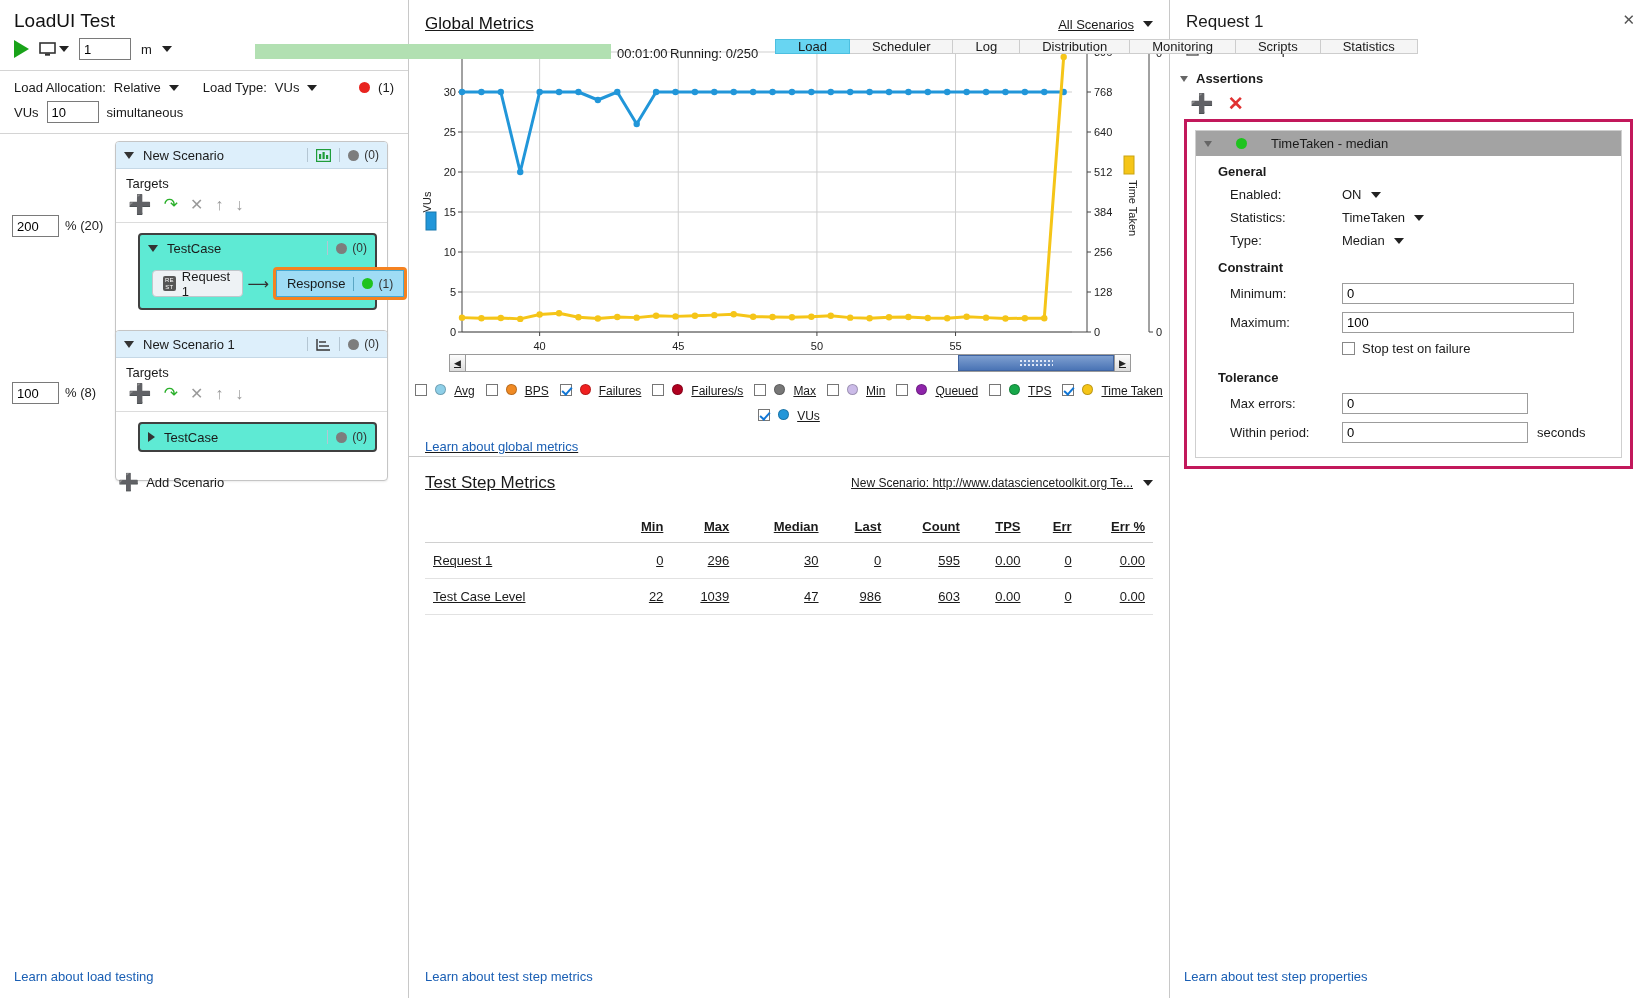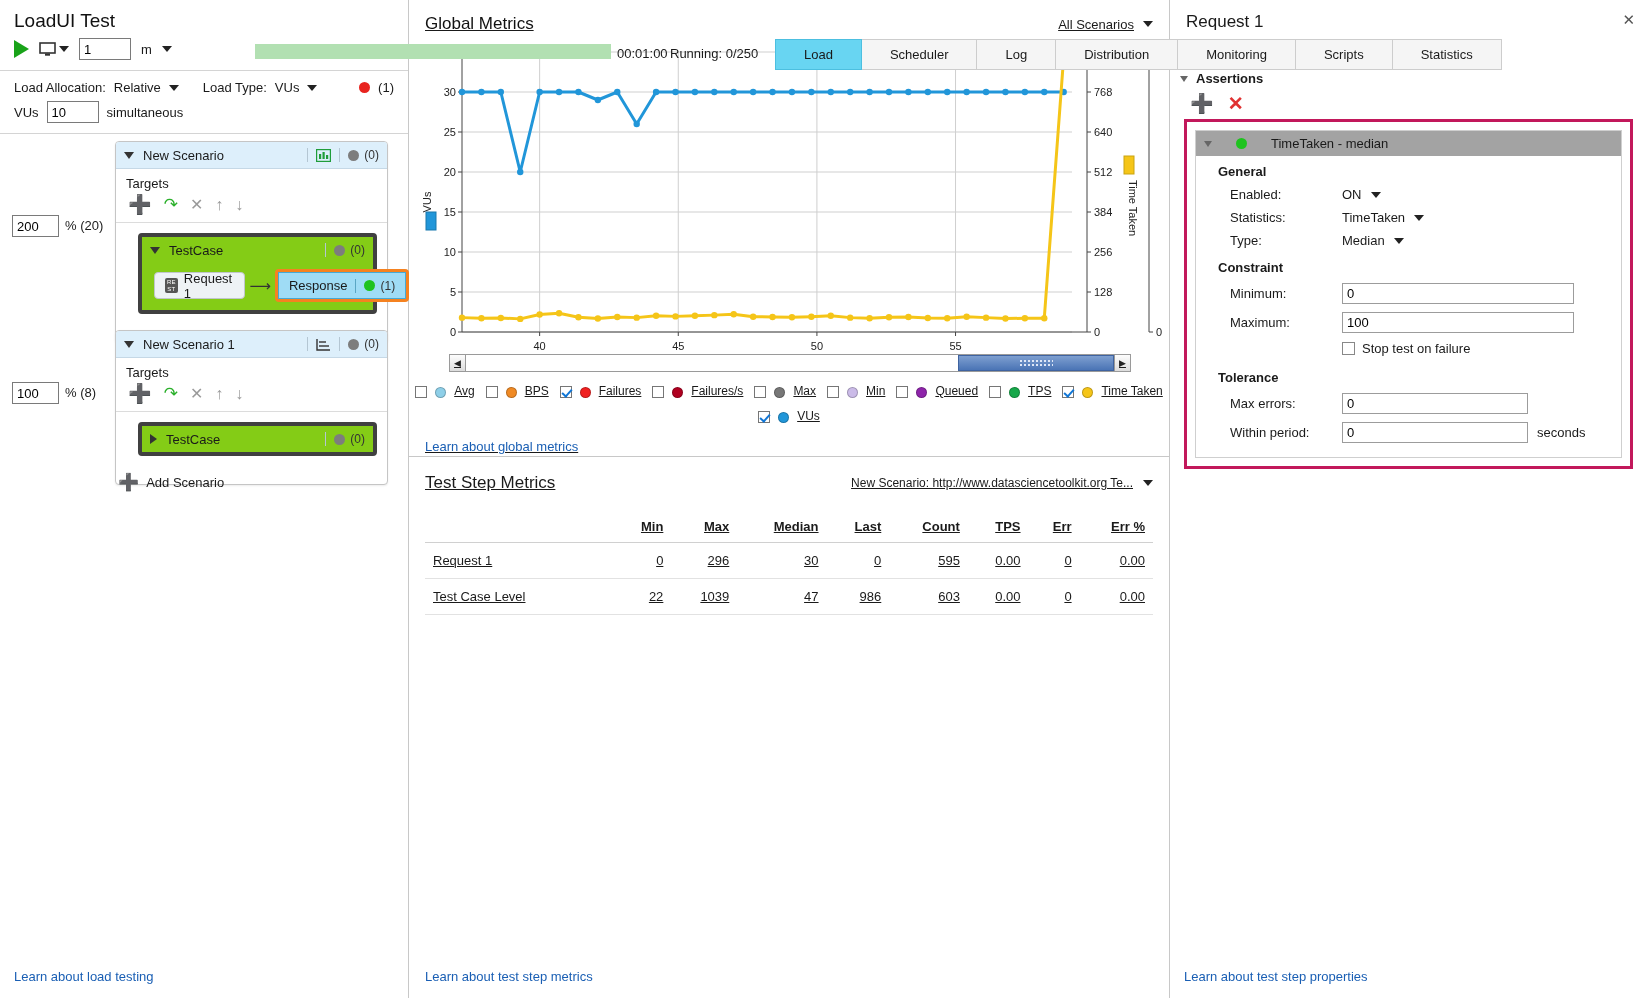"Load" .tab { height: 31px -> 15px; padding: 0 28px -> 0 22px }
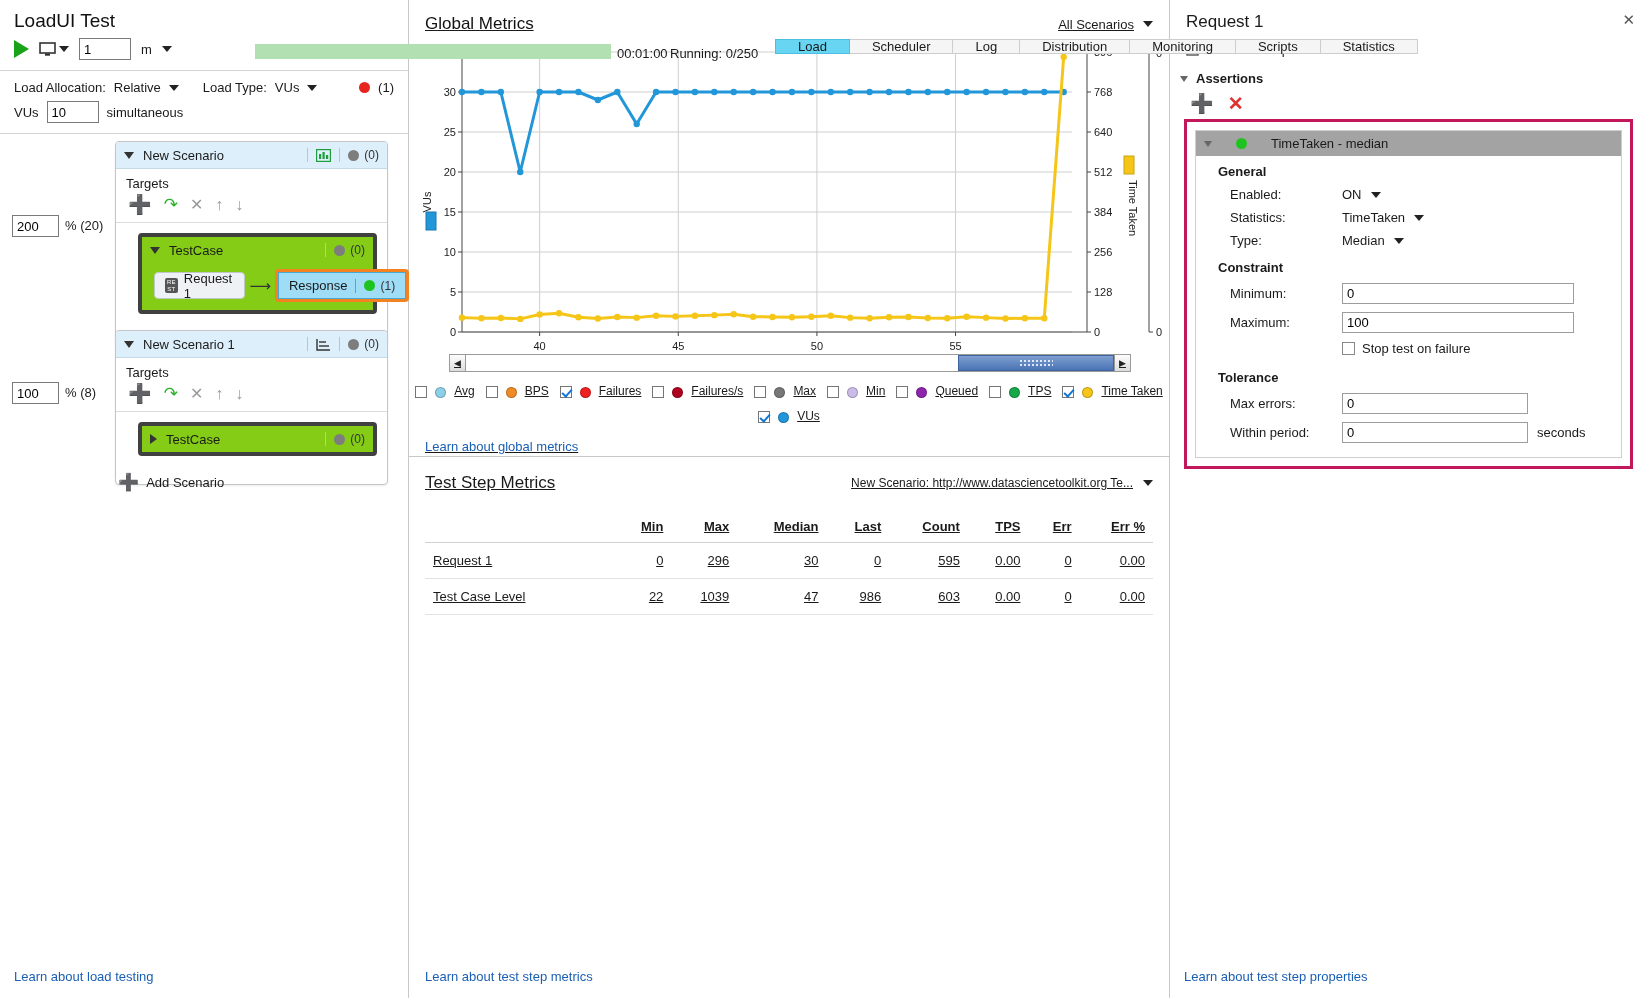"TestCase" .testcase { background: #84cc16 -> #5eead4; border: 4px solid #404040 -> 2px solid #404040 }
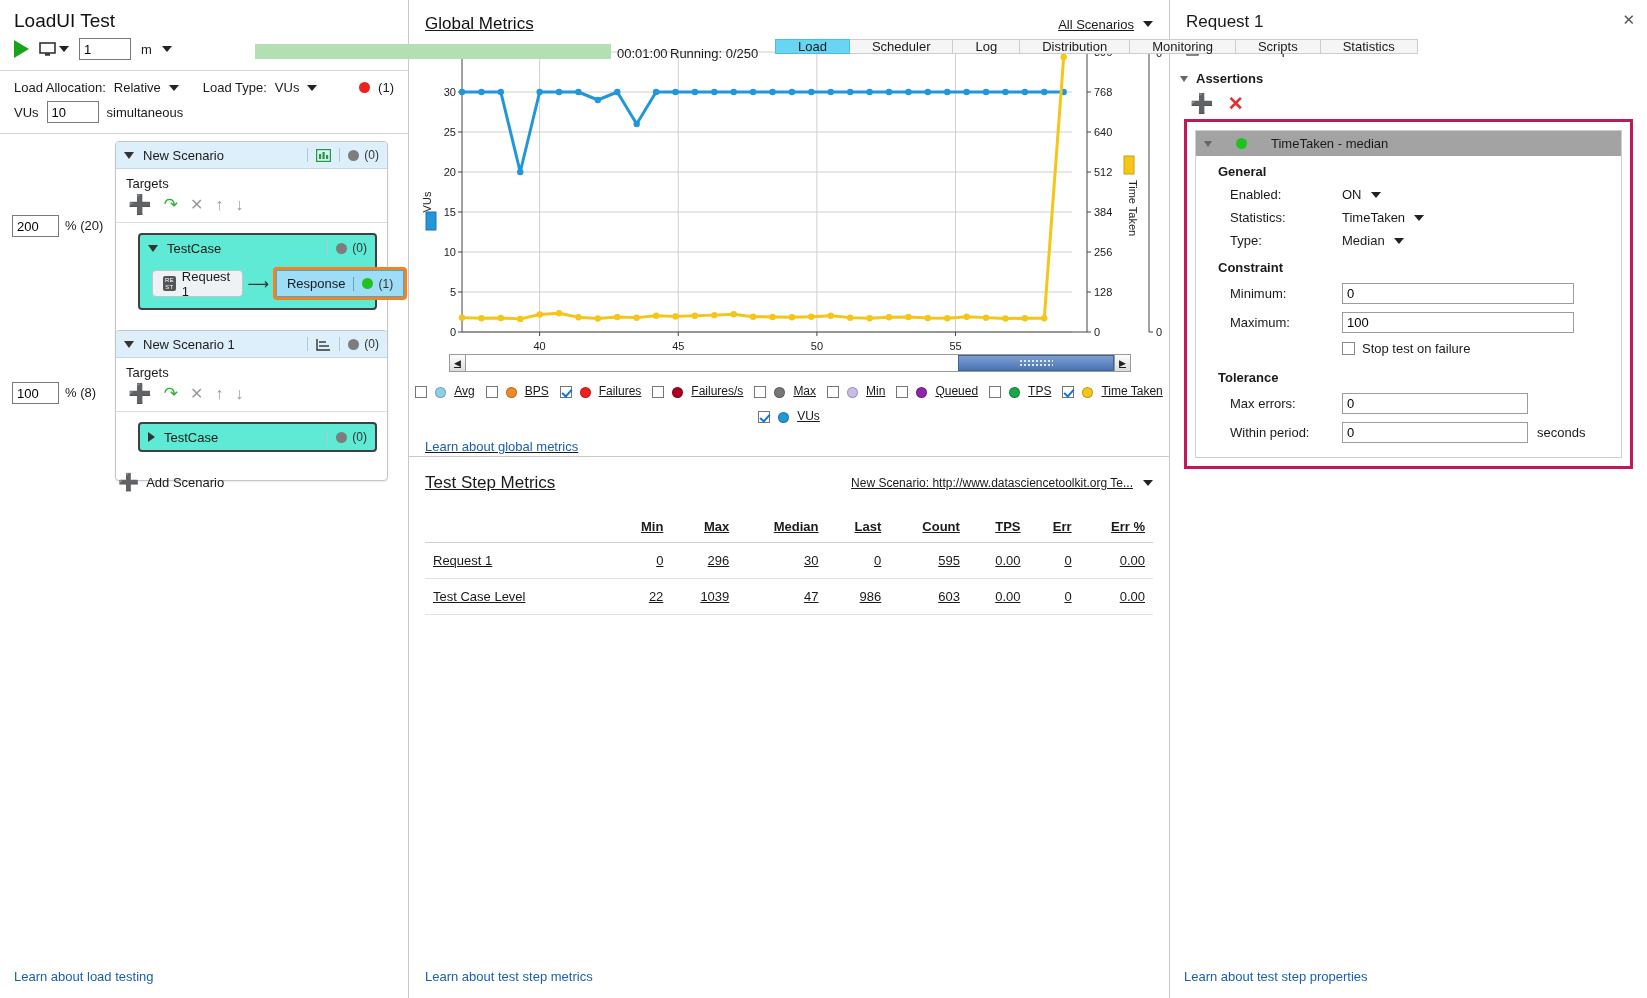"Avg" .lg { align-items: flex-end -> flex-start }
